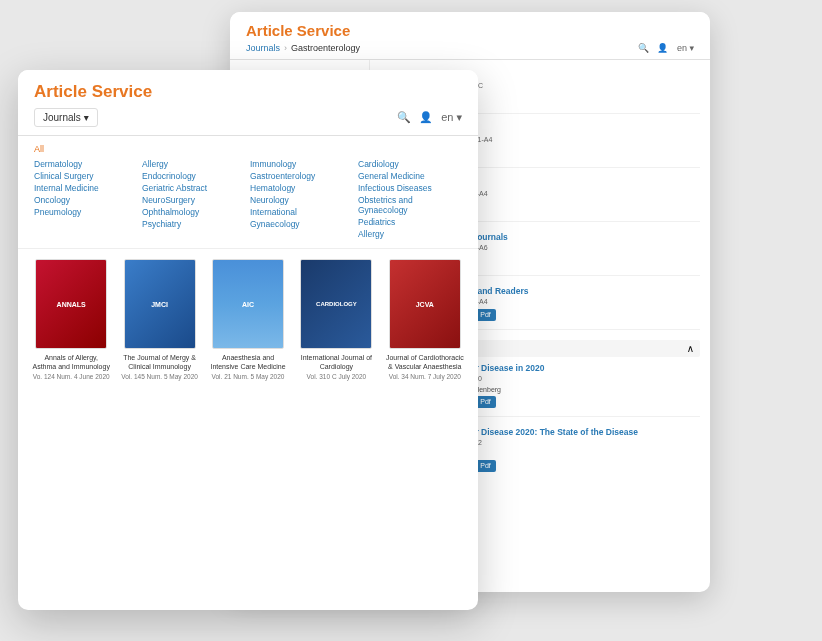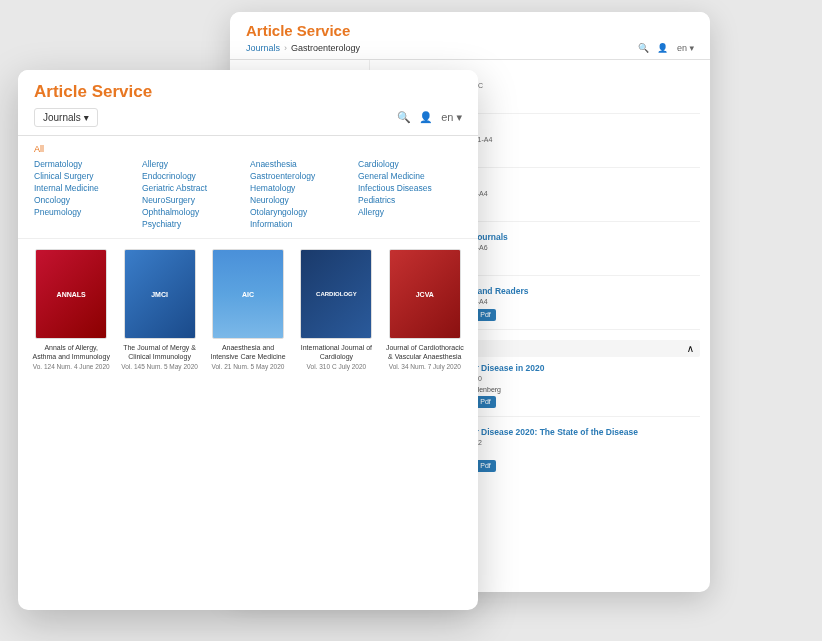"Anaesthesia" div.cat-item { text: Anaesthesia -> Immunology }
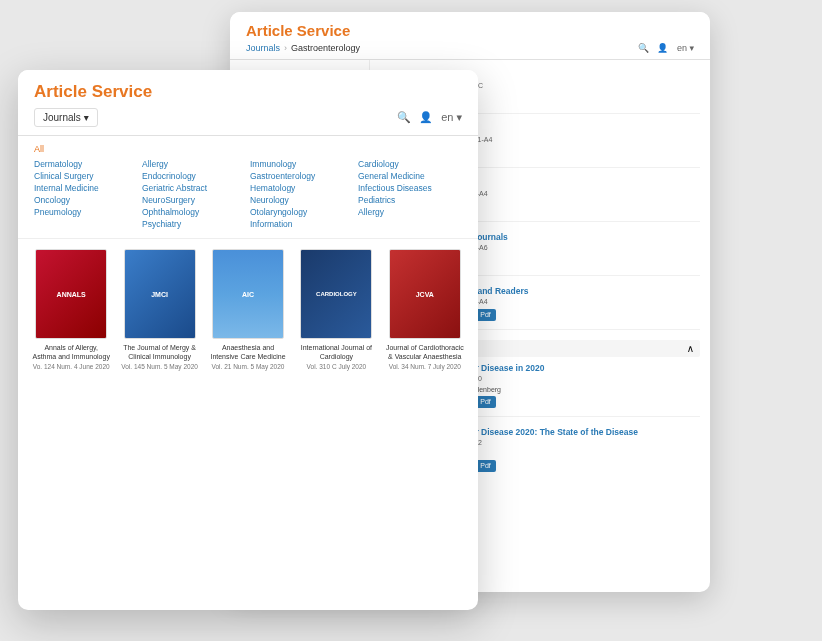"Obstetrics and Gynaecology" div.cat-item { html: none -> <div>Obstetrics and Gynaecology</div> }
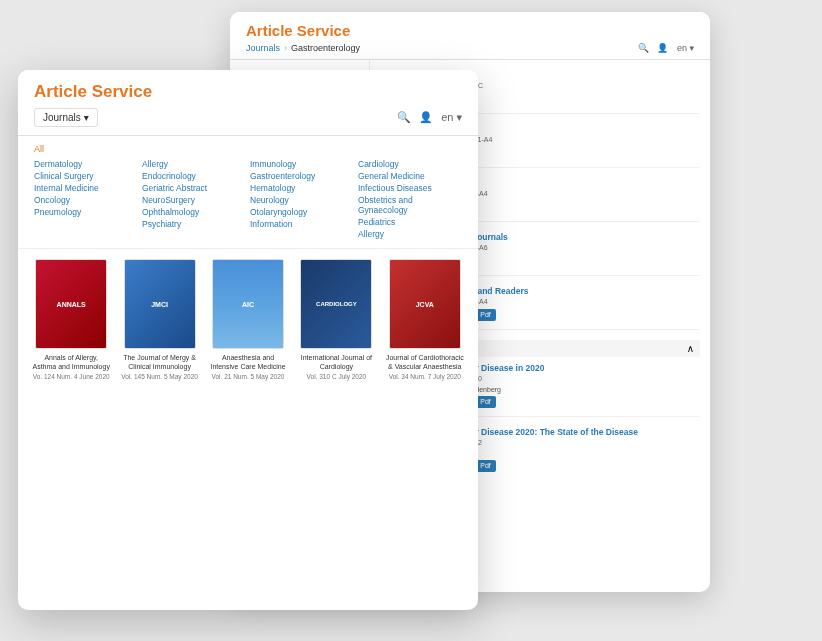"Otolaryngology" div.cat-item { text: Otolaryngology -> International }
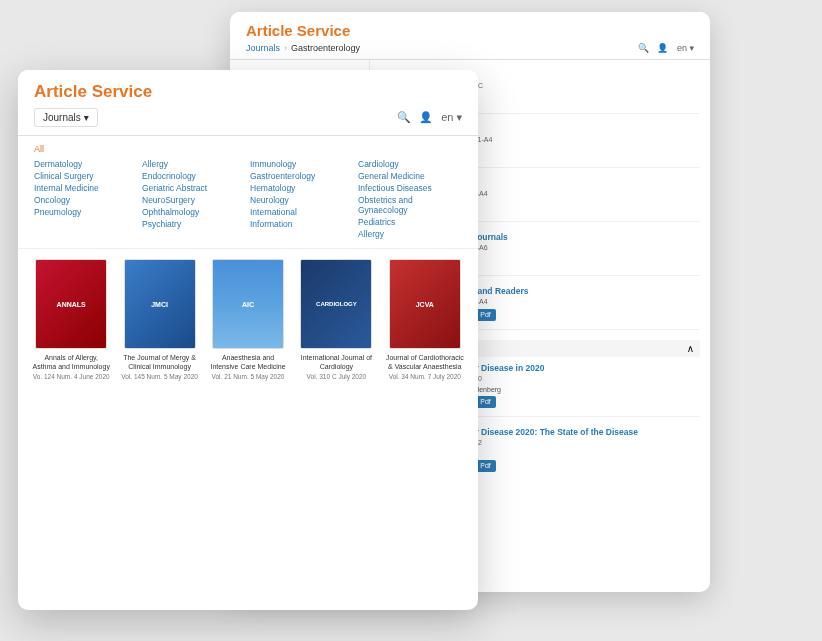"Information" div.cat-item { text: Information -> Gynaecology }
